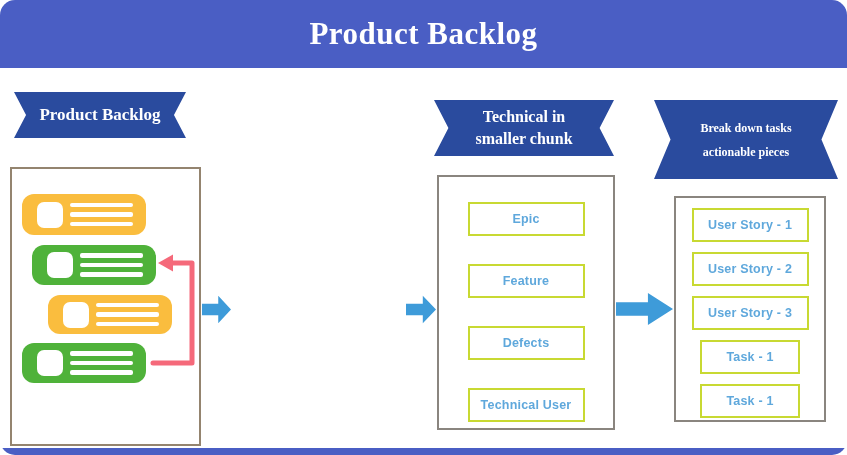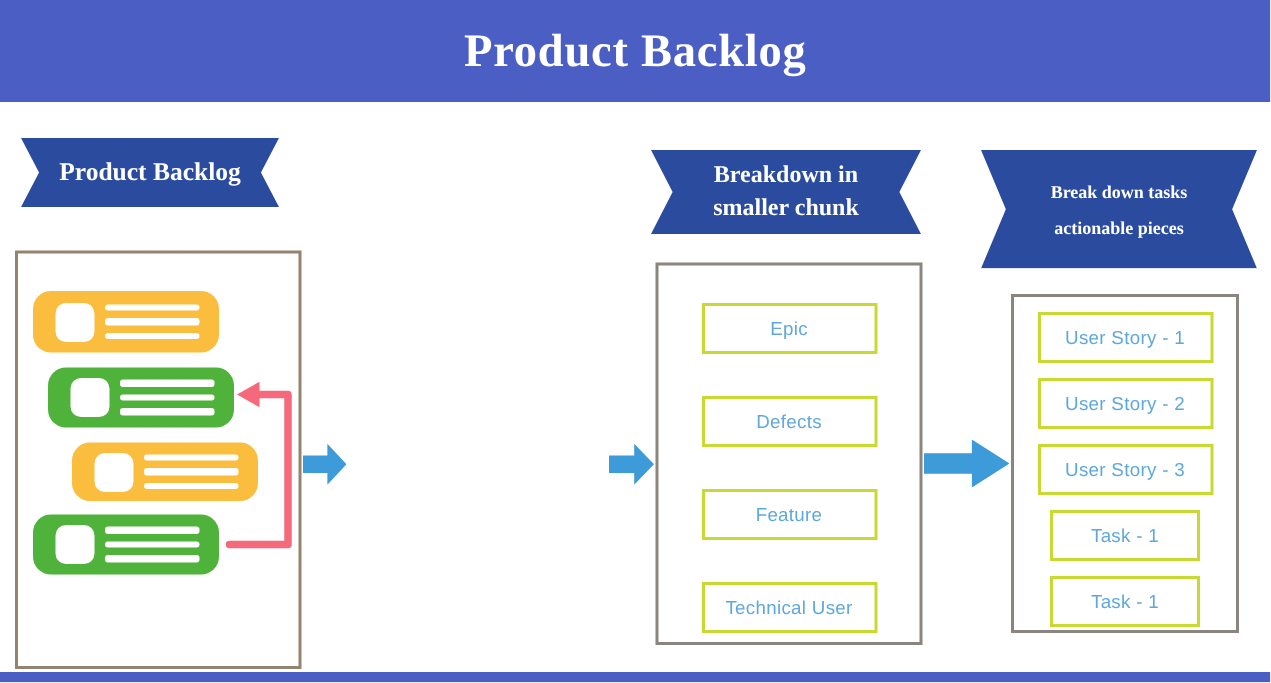"Product Backlog" .canvas { border-radius: none -> 15px }
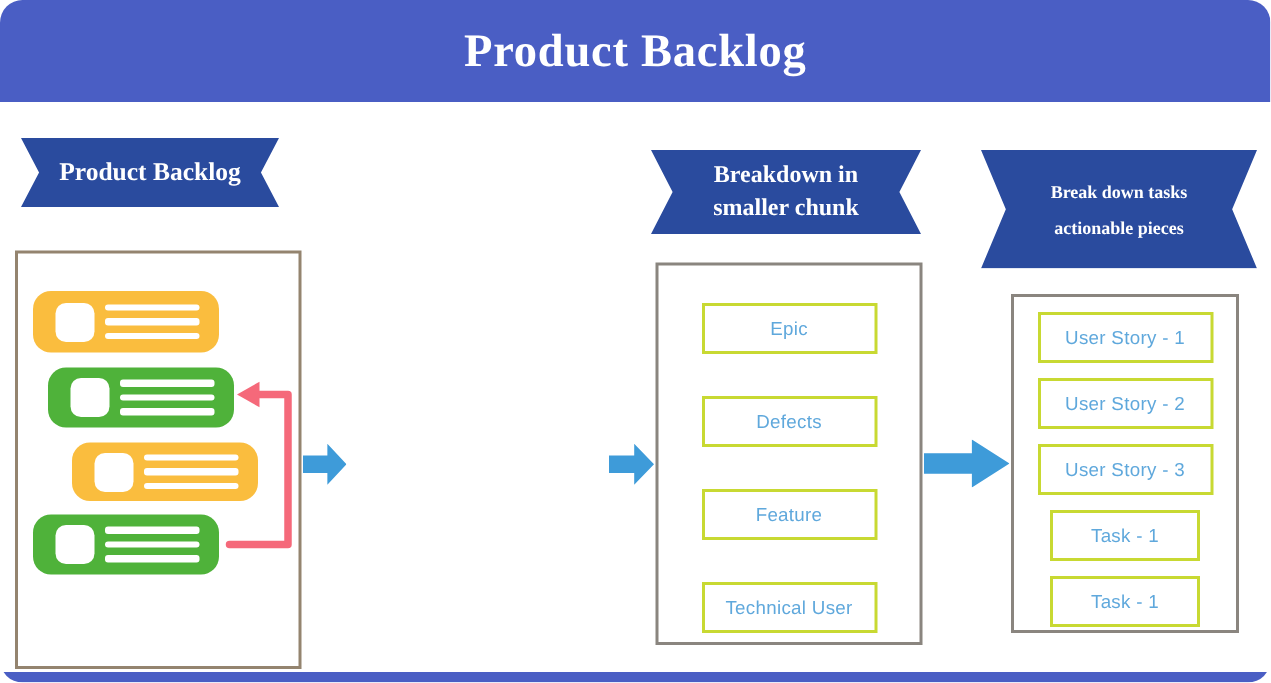"Breakdown in" div.rline { text: Breakdown -> Technical }
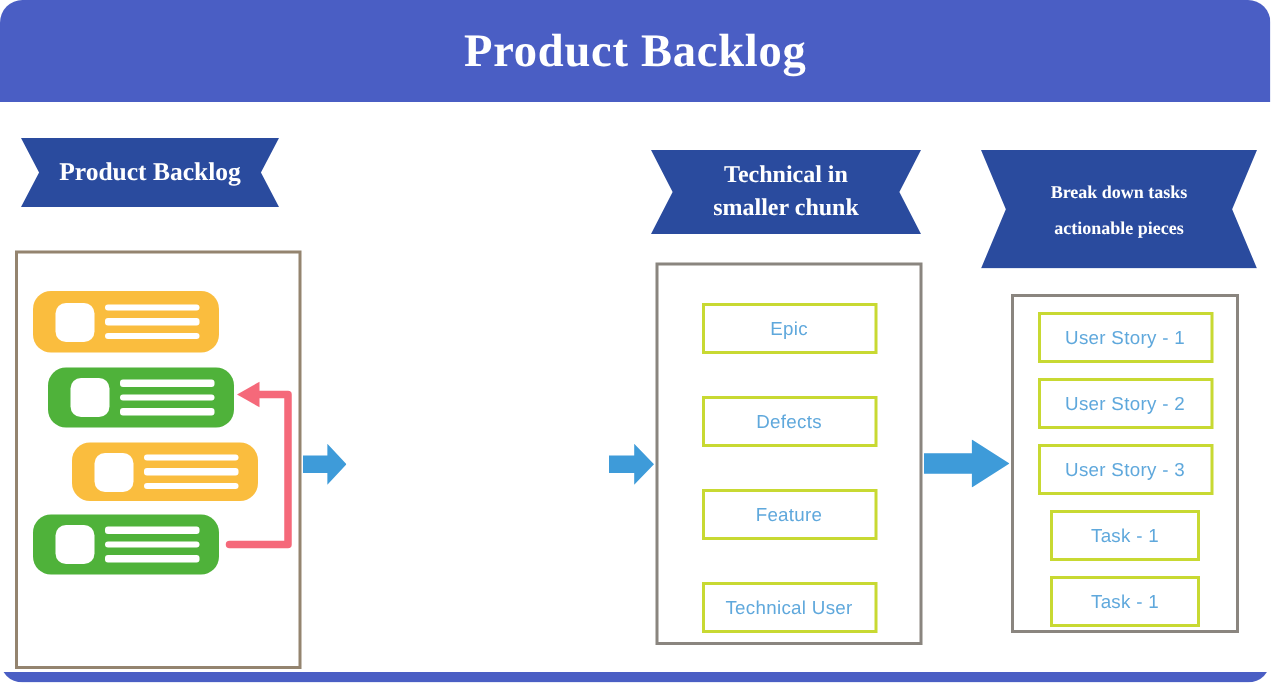"Epic" .item { font-weight: normal -> bold }
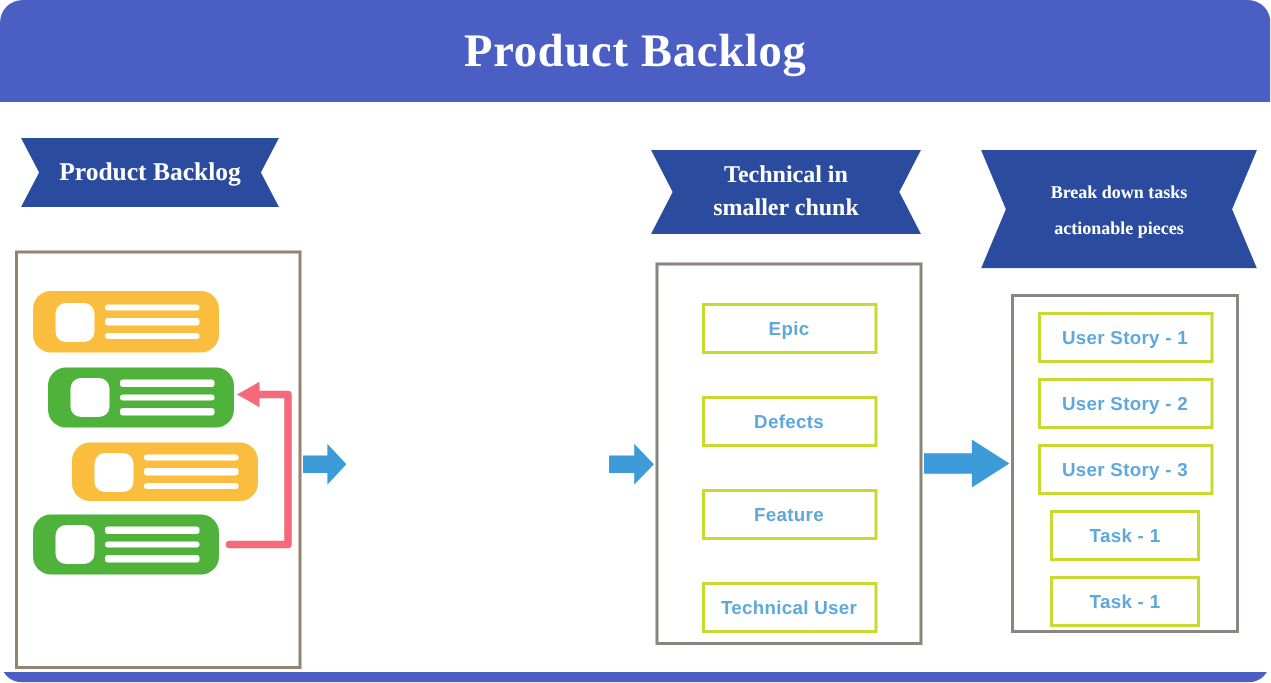"Defects" div.item { order: before "Feature" -> after "Feature" }
